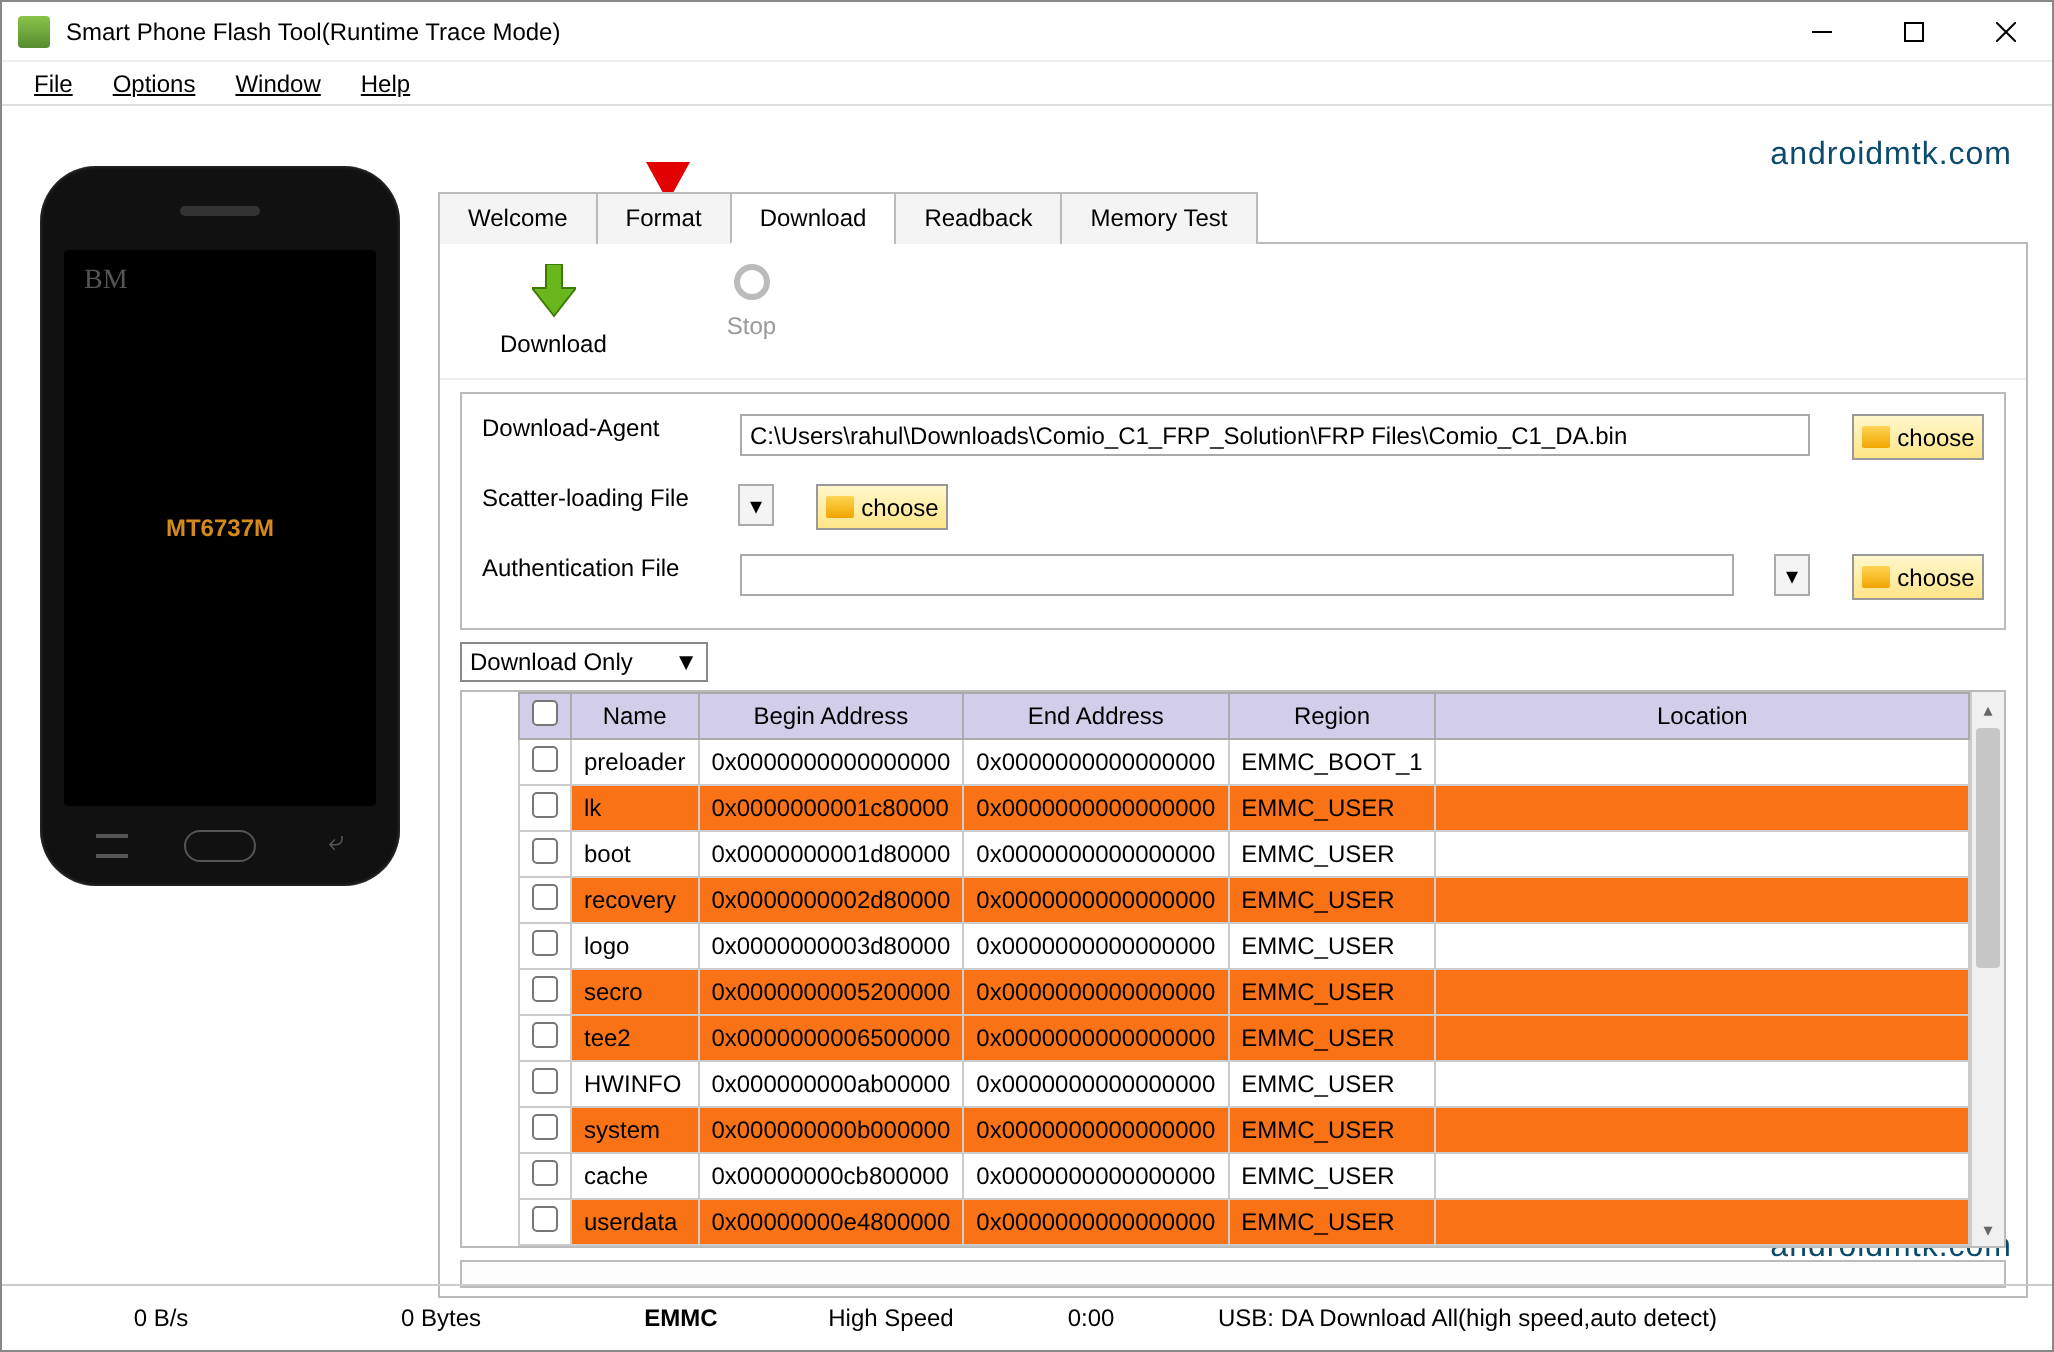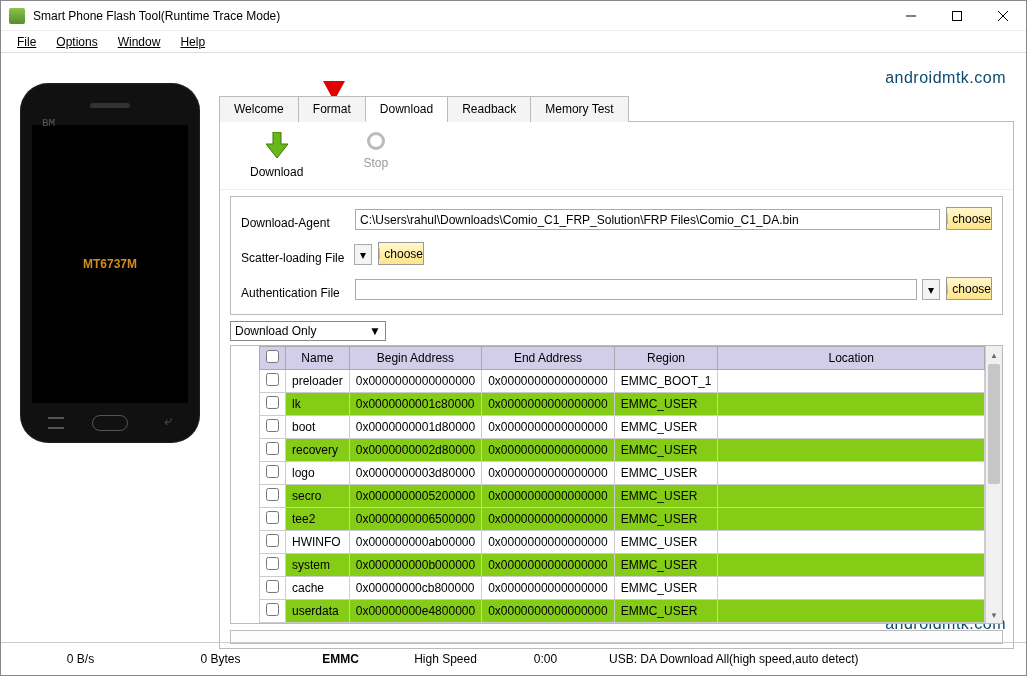"BM" .phone-frame .bm { font-family: Liberation Mono, monospace -> Liberation Serif, serif; font-size: 11px -> 14px; top: 34px -> 50px }
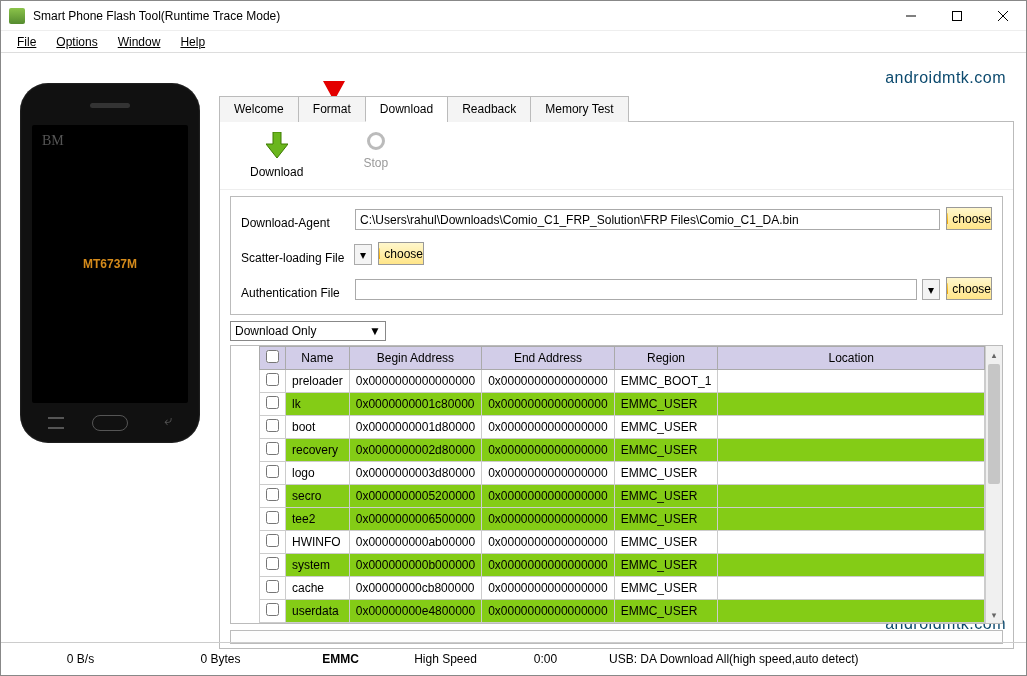"Download-Agent" .config-row { align-items: flex-end -> flex-start; gap: 6px -> 21px }
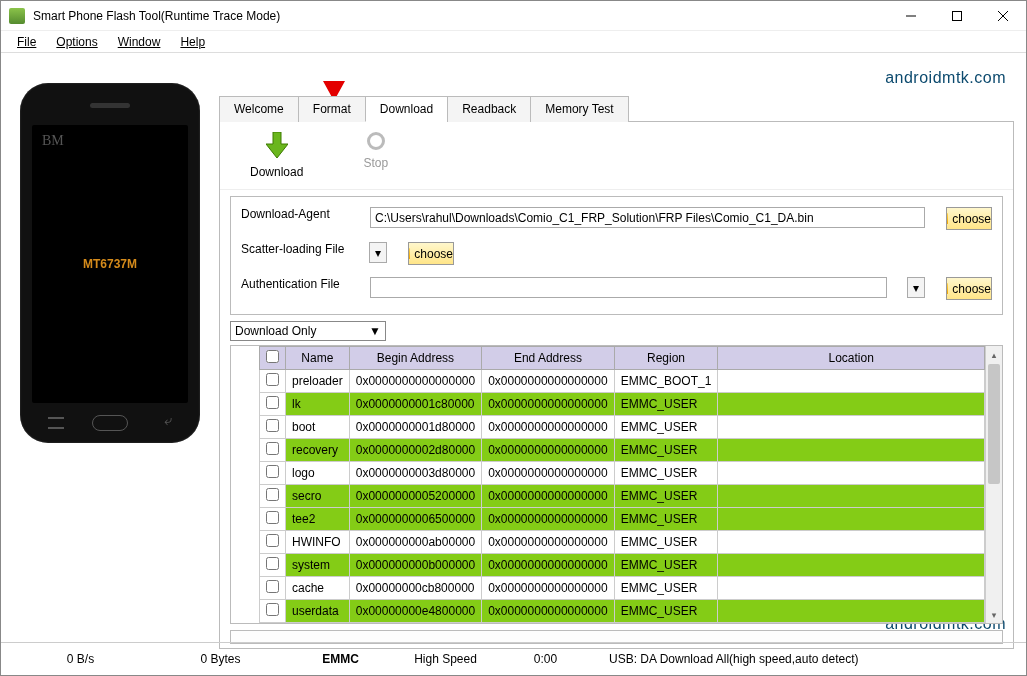"choose" .choose-btn { width: 46px -> 66px }
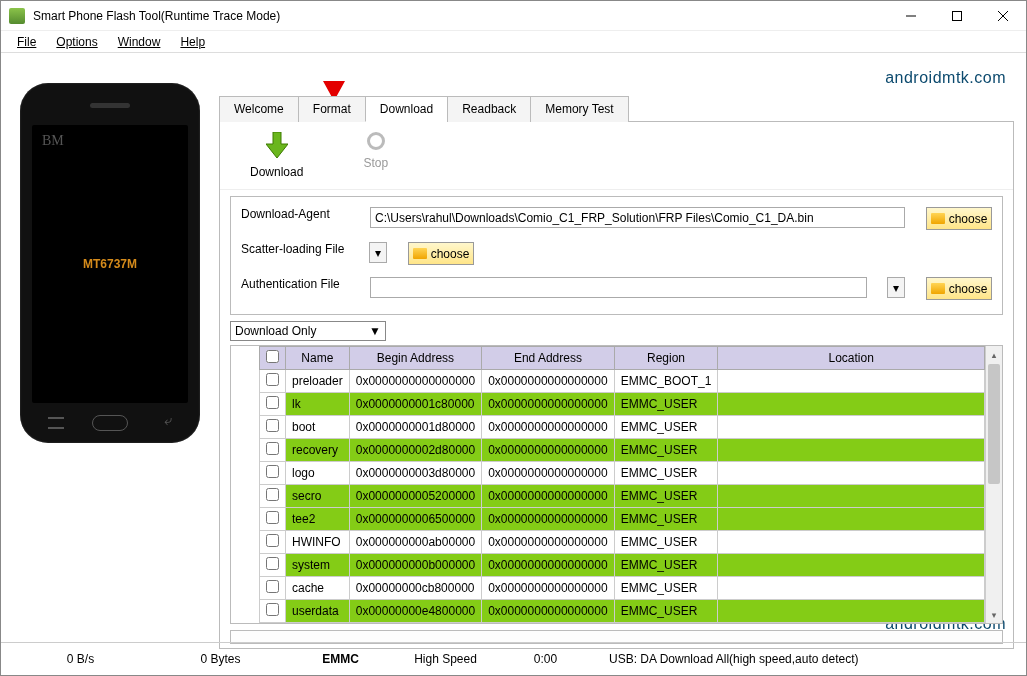"Download Only" .mode-dd .dd-look { width: 156px -> 124px }
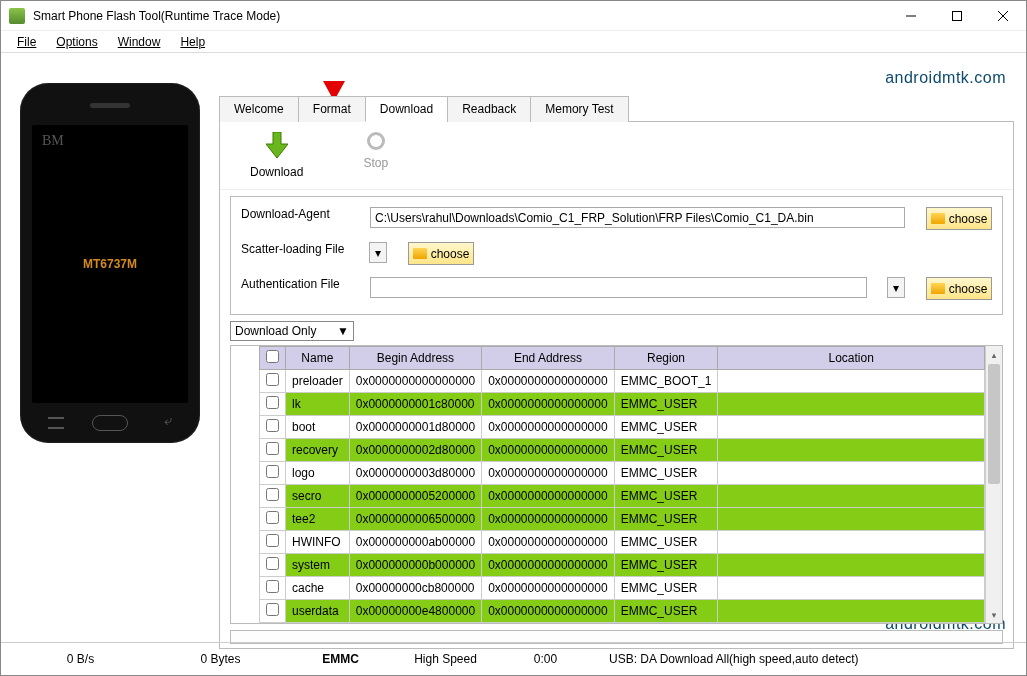"lk" .table tr.green td { background: #84cc16 -> #f97316 }
